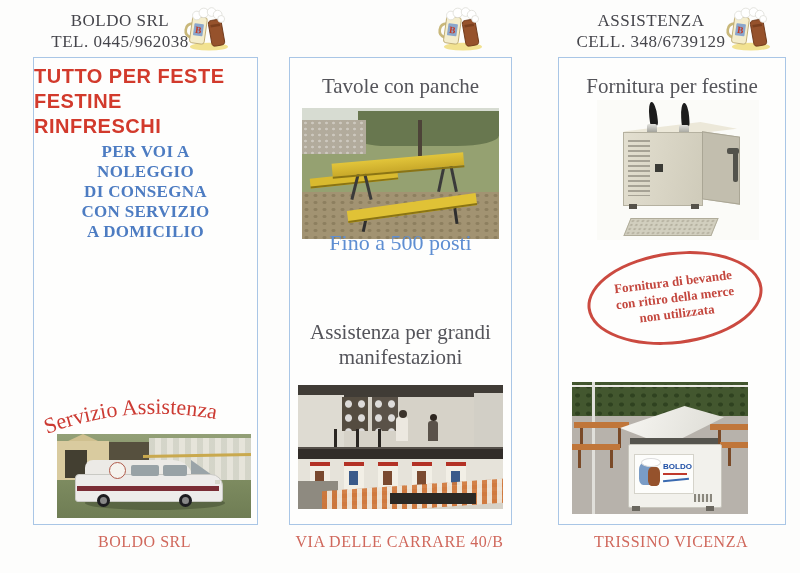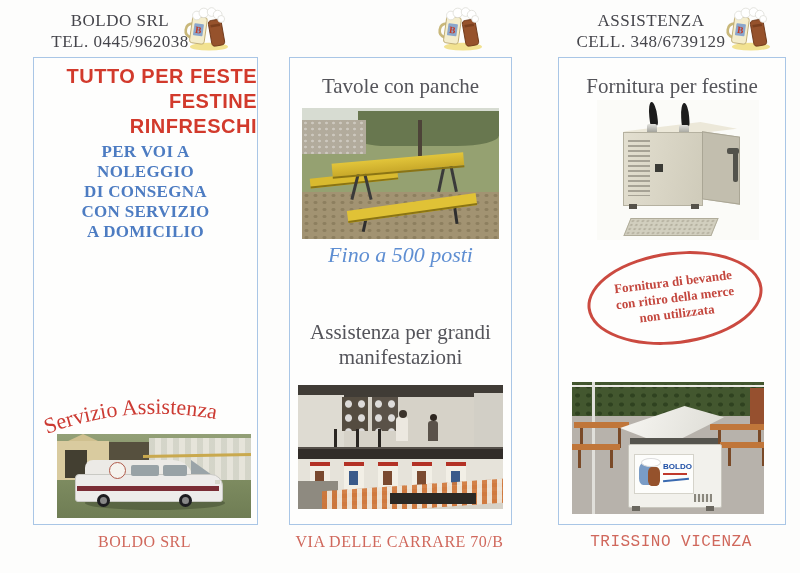"TUTTO PER FESTE" .red-title { text-align: right -> left }
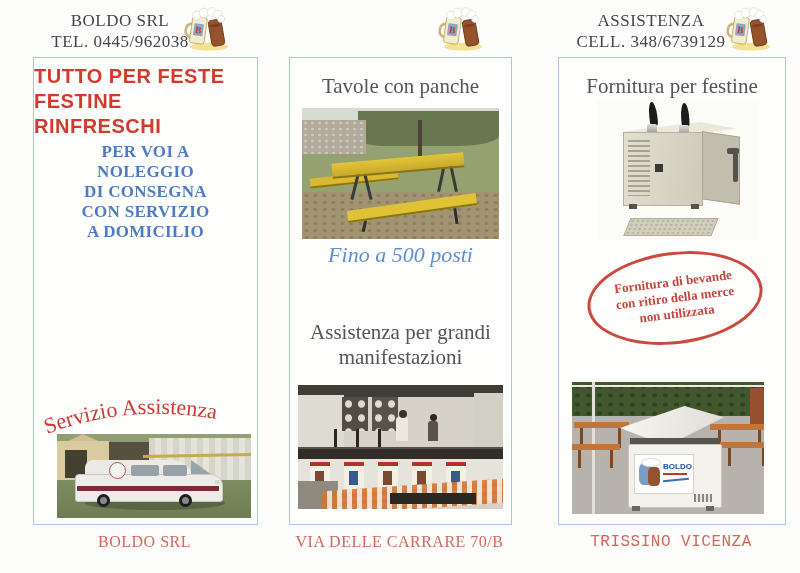"Fino a 500 posti" .mid-caption { font-style: italic -> none; top: 184px -> 172px }
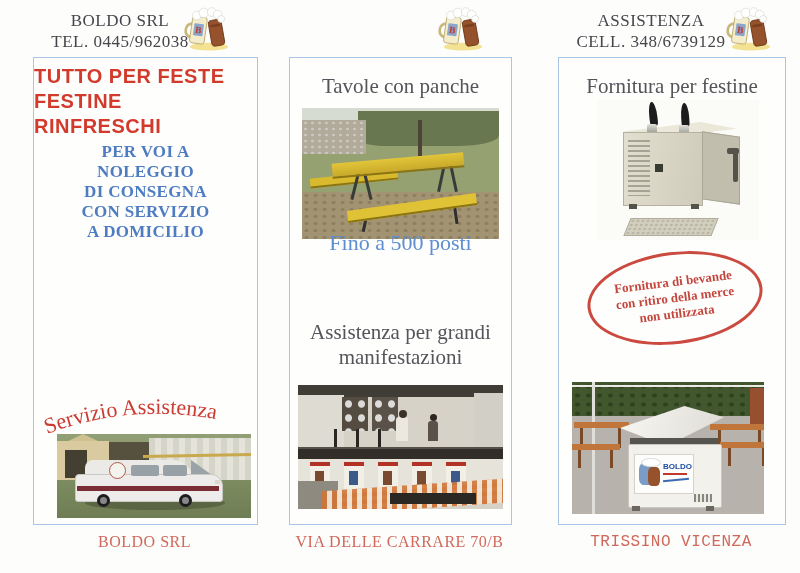"BOLDO" .photo-frz { width: 192px -> 176px }
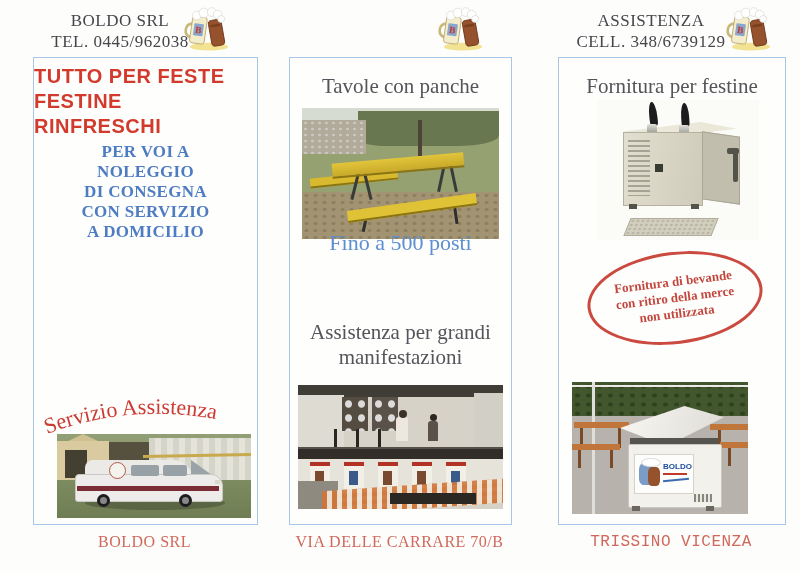"VIA DELLE CARRARE 70/B" div.footer { text: 70/B -> 40/B }
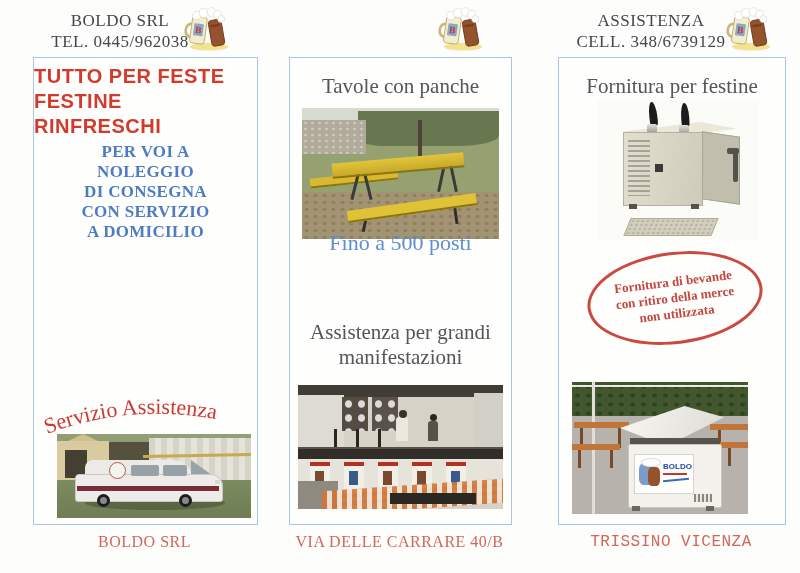"TRISSINO VICENZA" .footer-right { font-family: Liberation Mono, monospace -> none }
